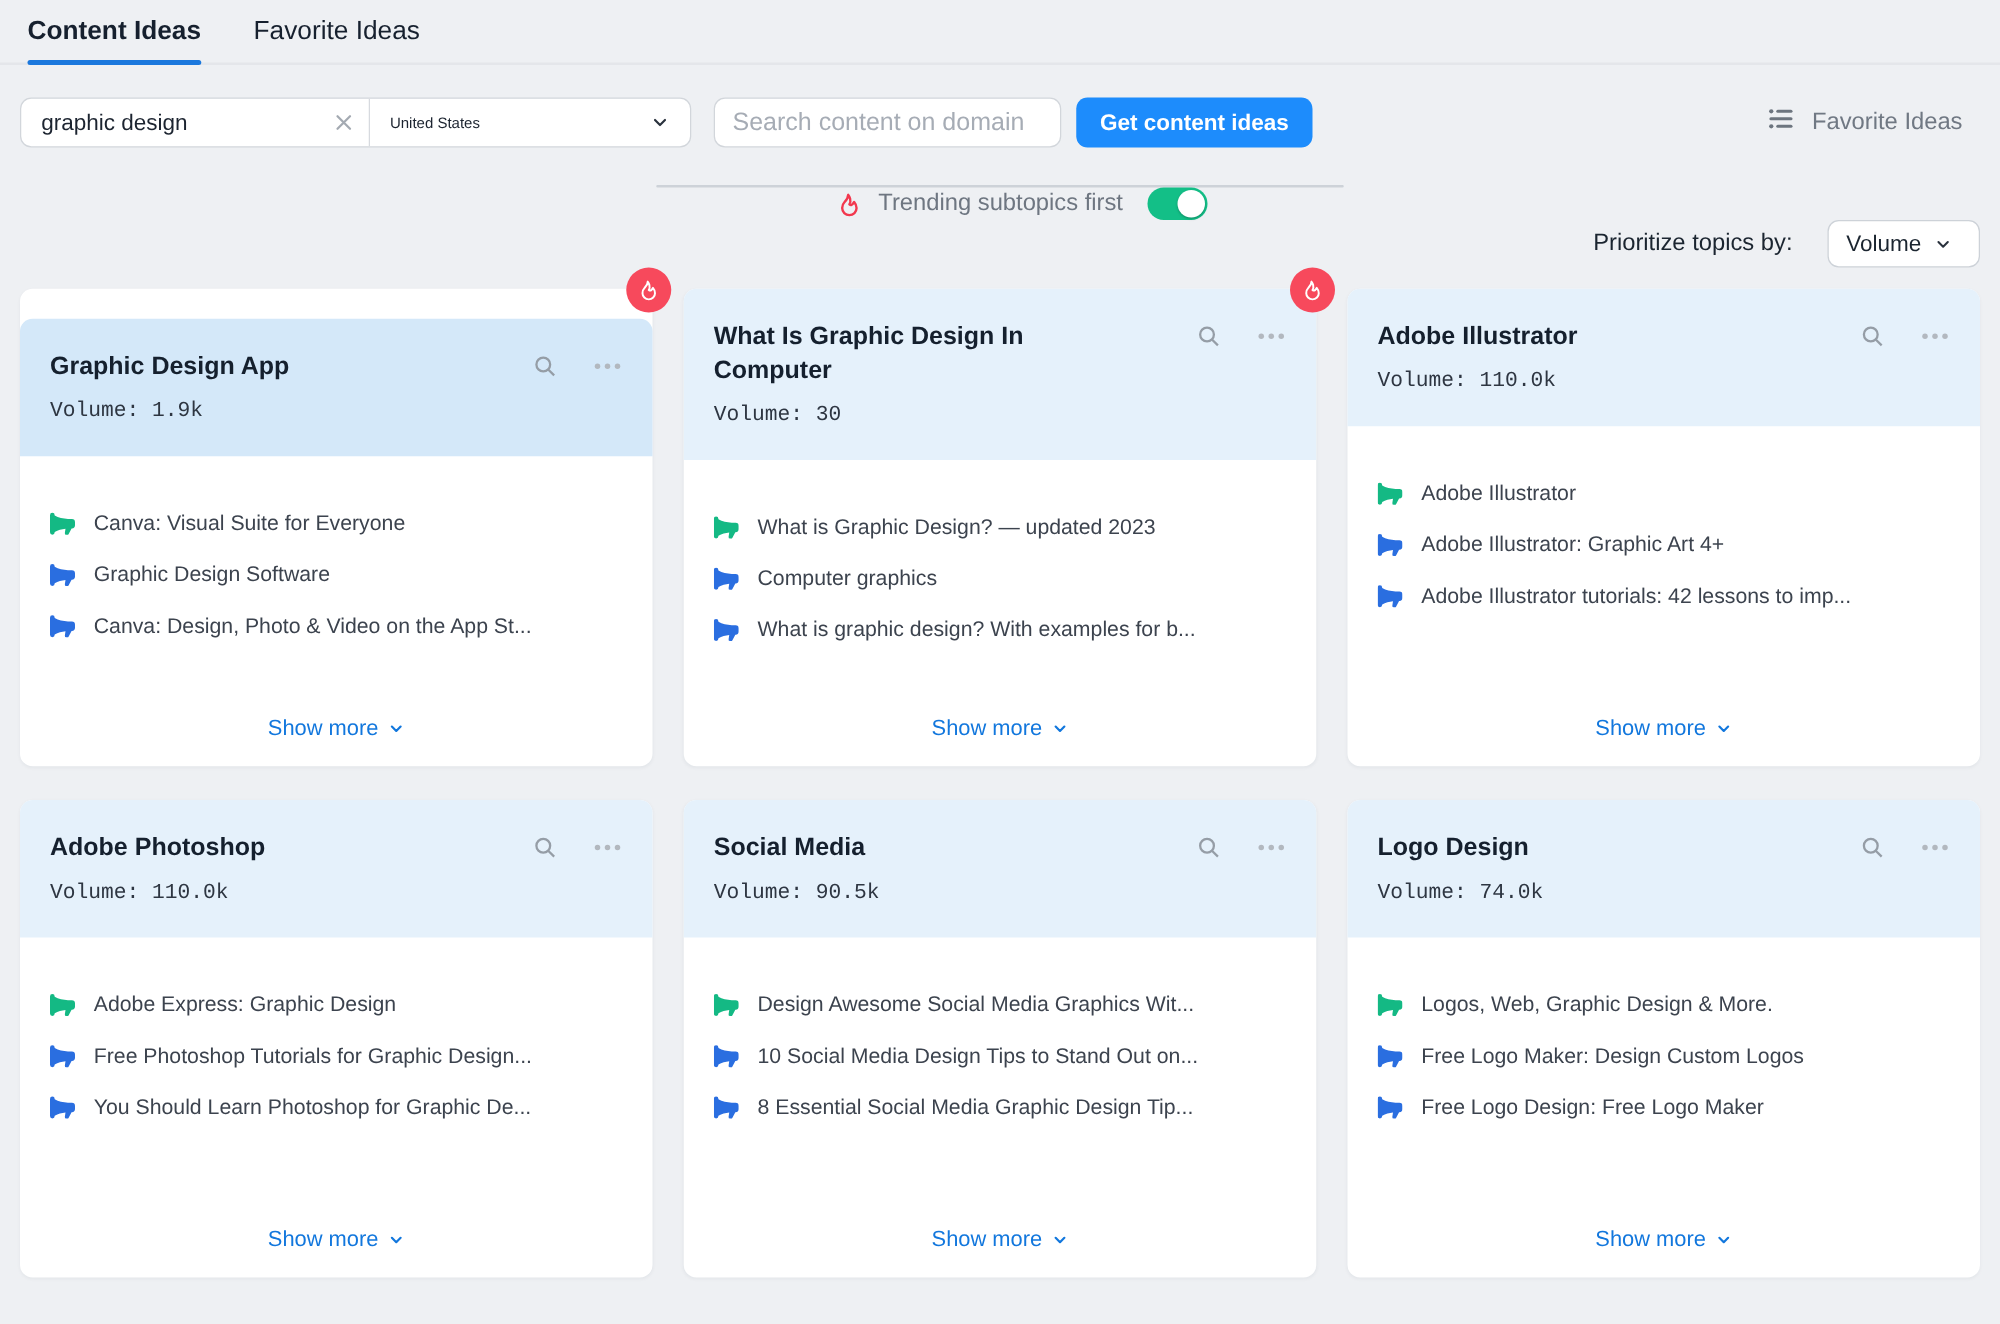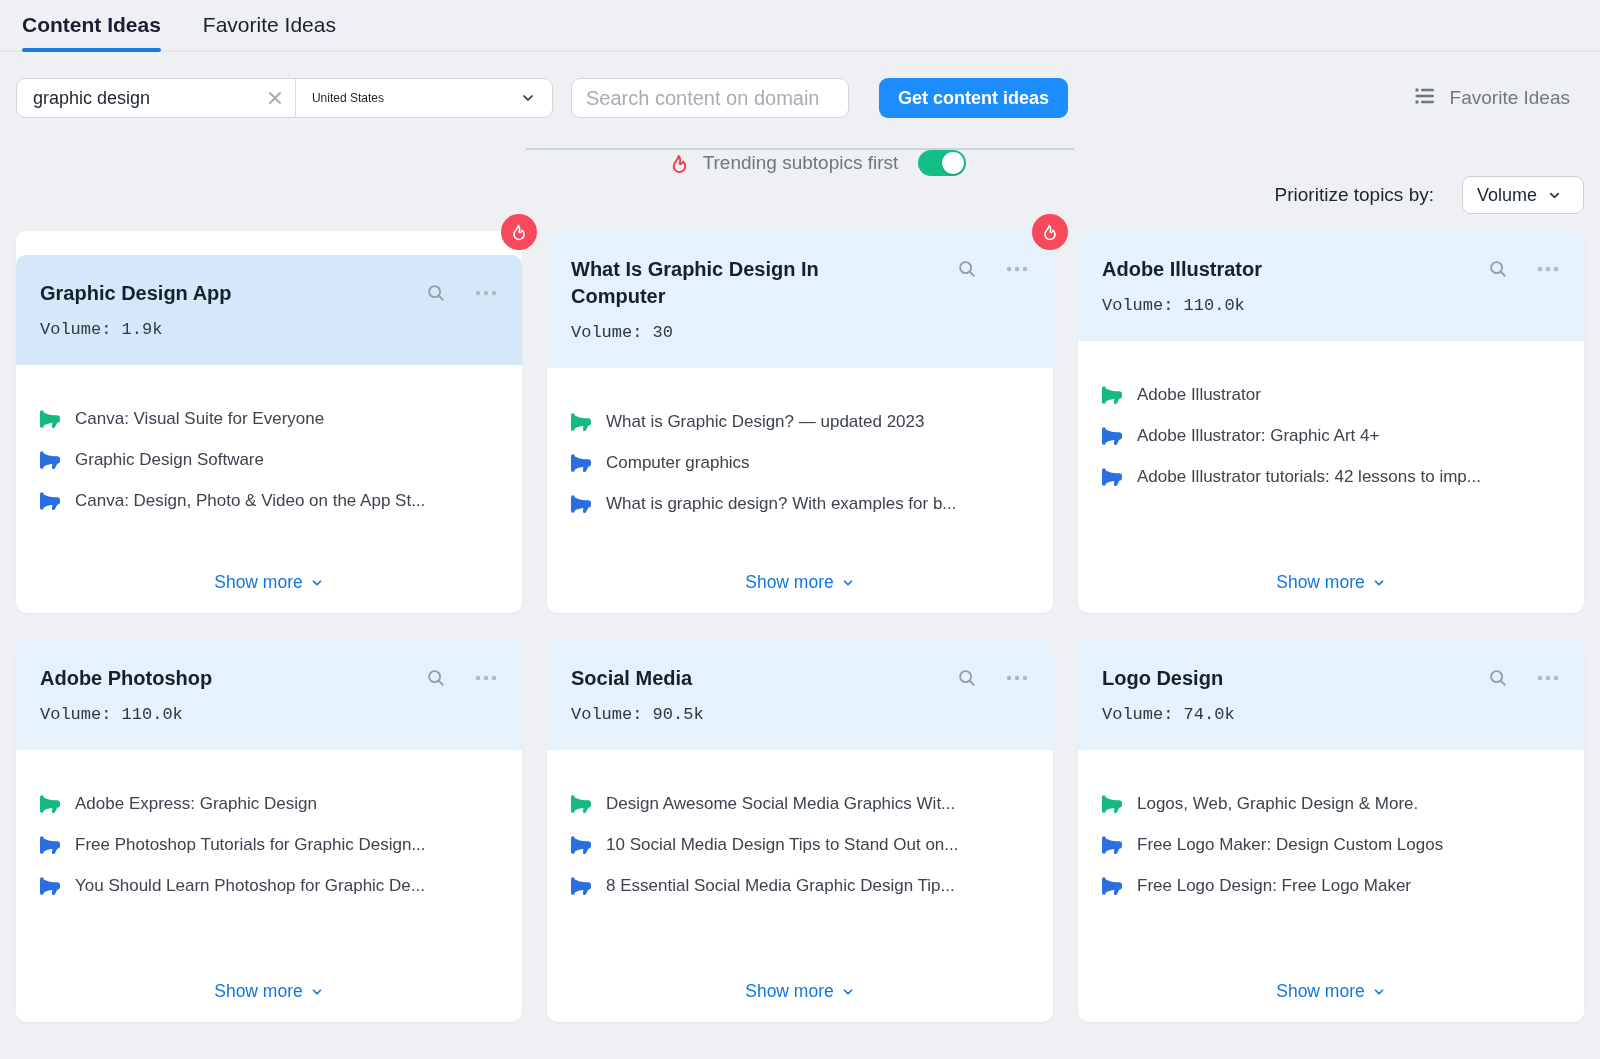"Get content ideas" .cta { margin-left: 30px -> 12px }
